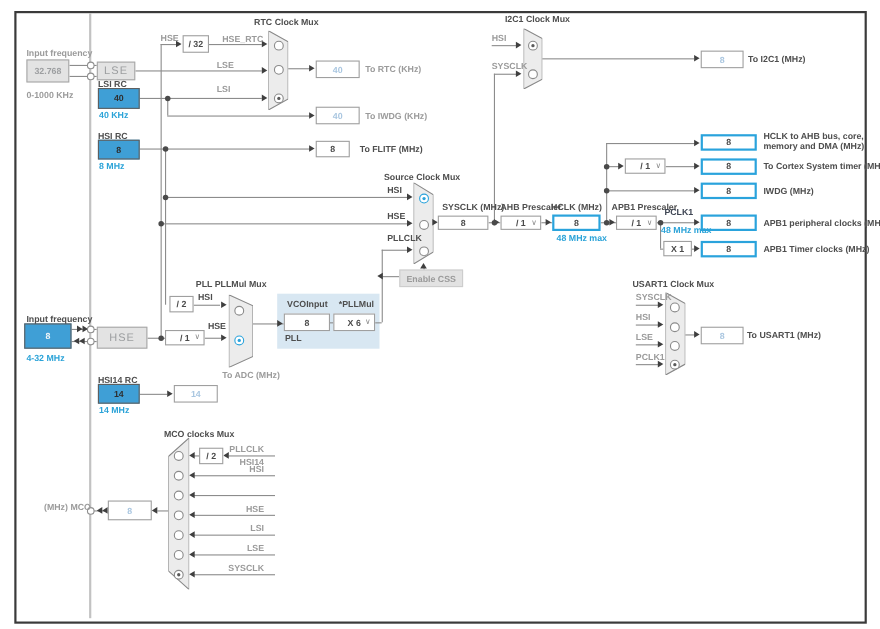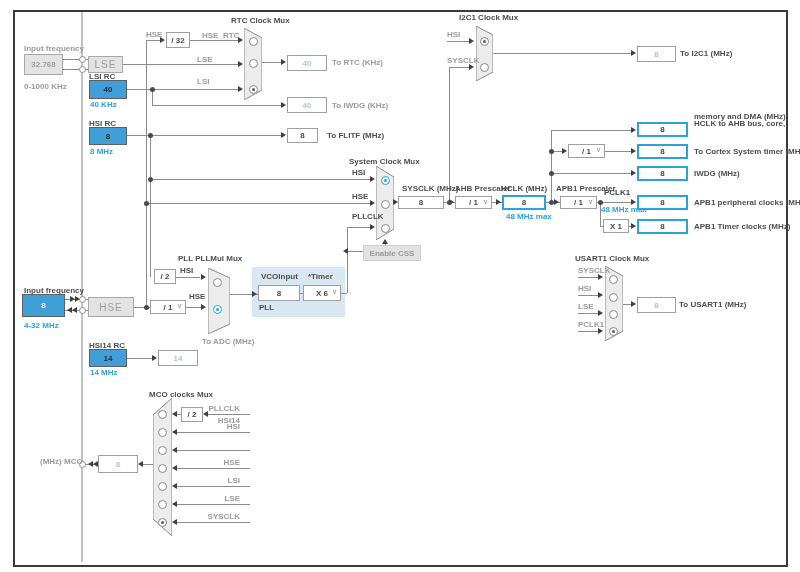"memory and DMA (MHz)" div.lbl { top: 112px -> 128px }
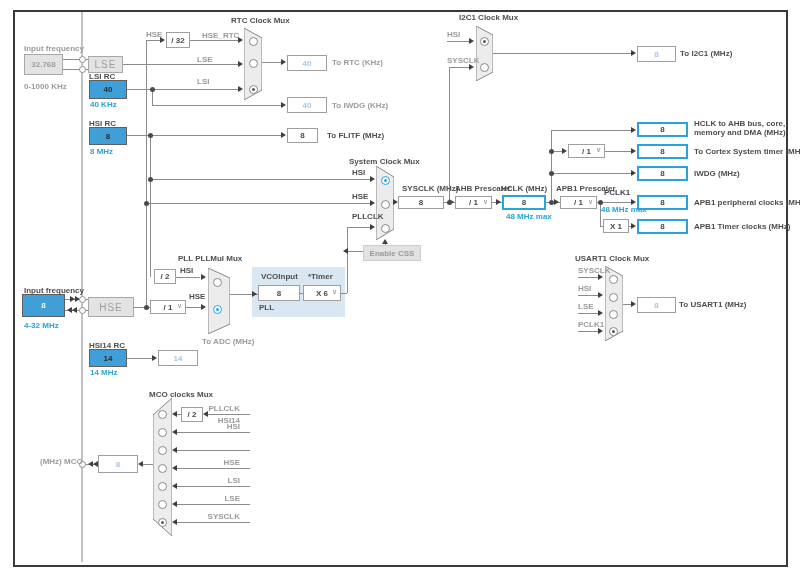"System Clock Mux" div.lbl { text: System -> Source }
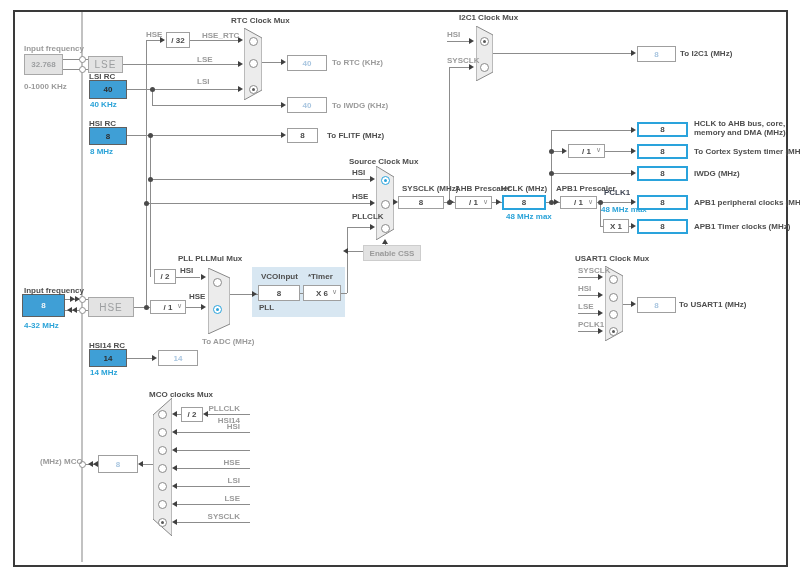"*Timer" div.lbl { text: Timer -> PLLMul }
